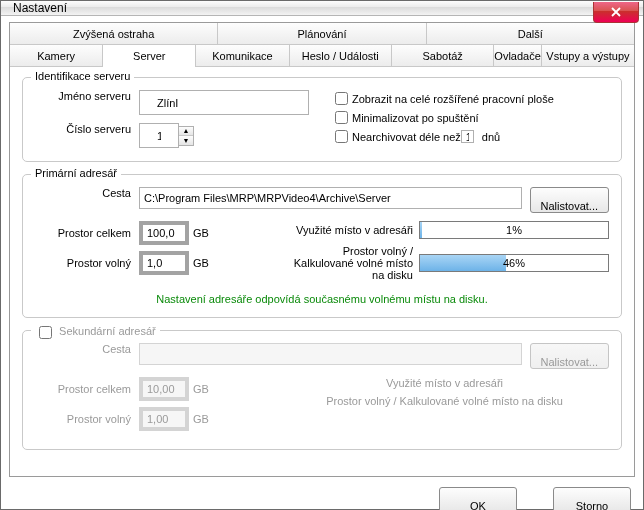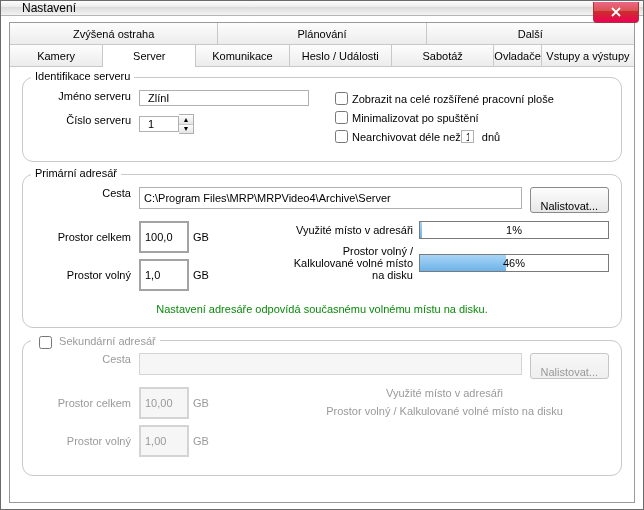"Nastavení" .titlebar .title { padding-left: 21px -> 12px }
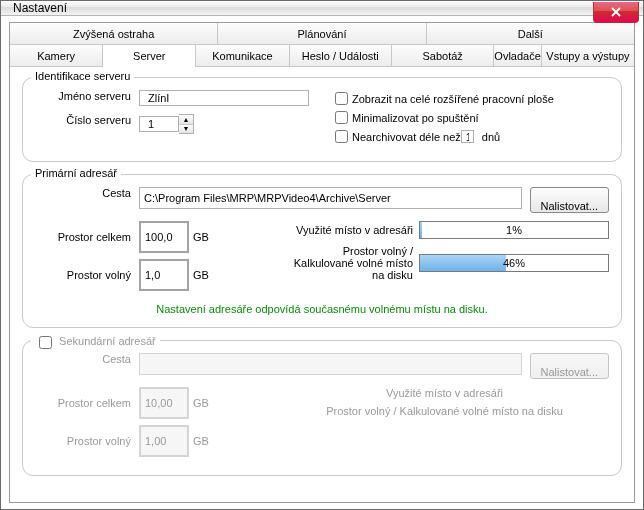"Identifikace serveru" .fieldset { border-radius: 11px -> 5px }
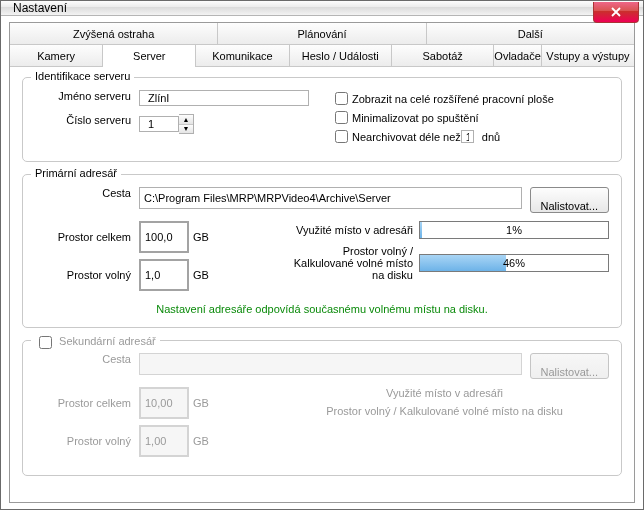"ZlínI" input.txt, input.num { height: 16px -> 25px; padding: 1px 8px -> 1px 17px }
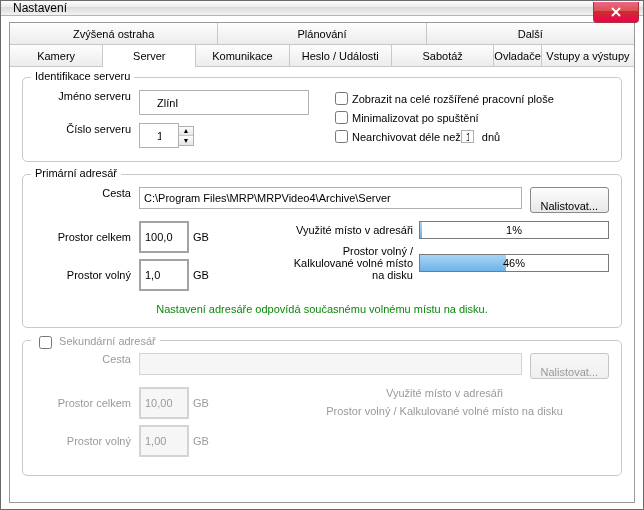"100,0" .grid2 .val { border: 2px solid #a3a3a3 -> 4px solid #a3a3a3; height: 32px -> 24px }
